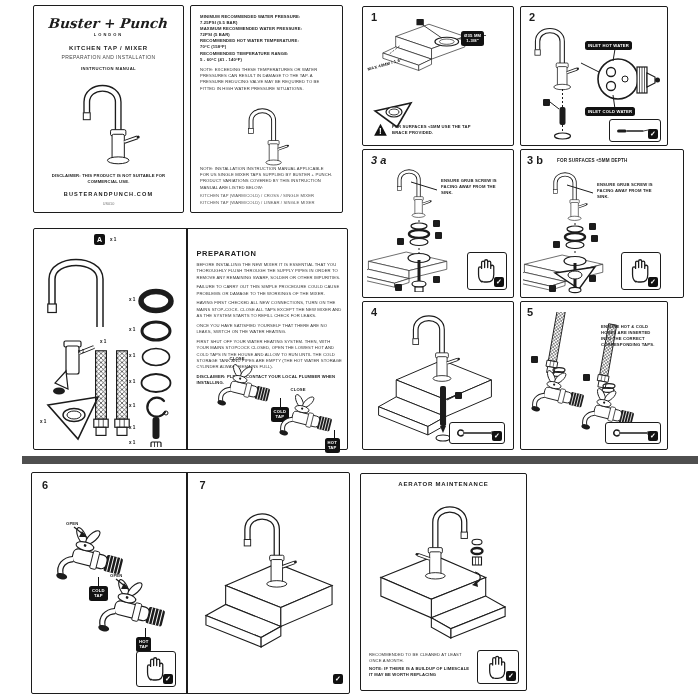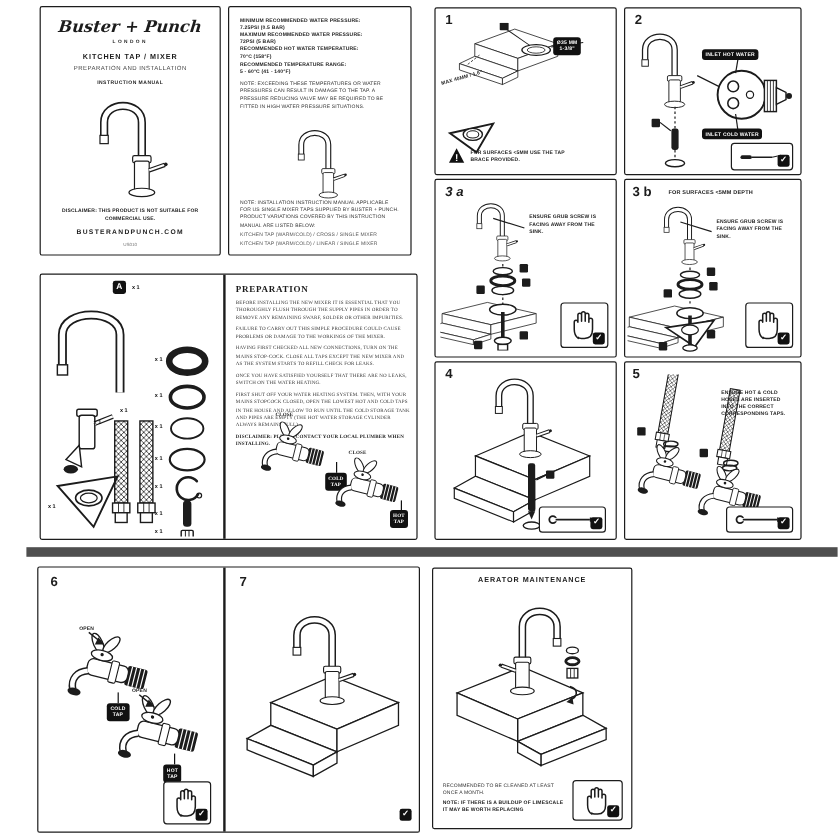"3 b" div.panel { width: 148px -> 164px }
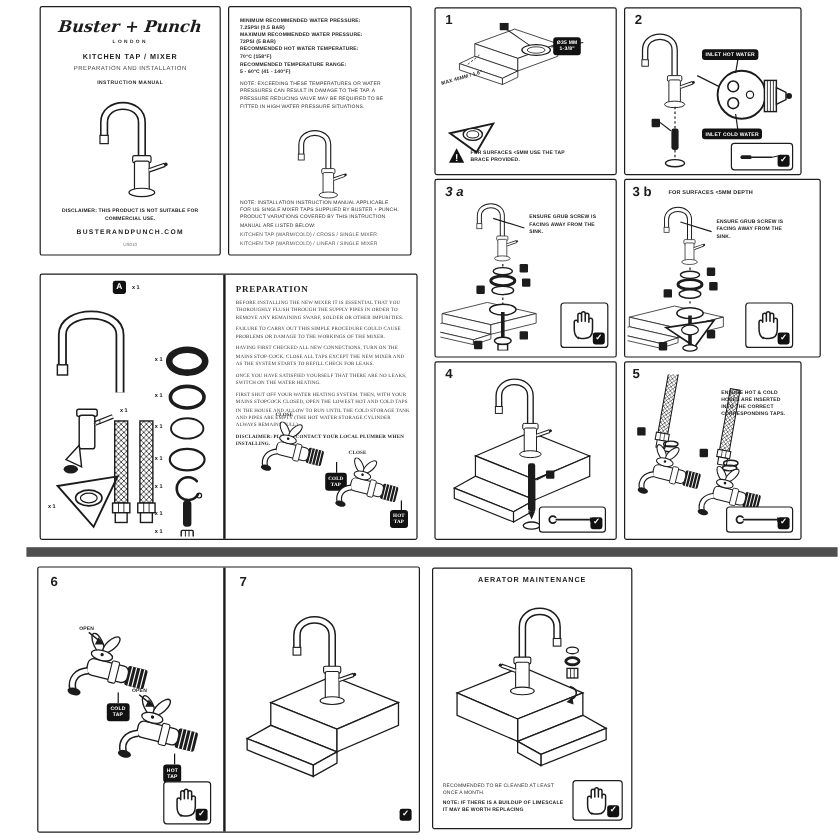"PREPARATION" div.abs { font-family: Liberation Serif, serif -> none; top: 0 -> 13px }
